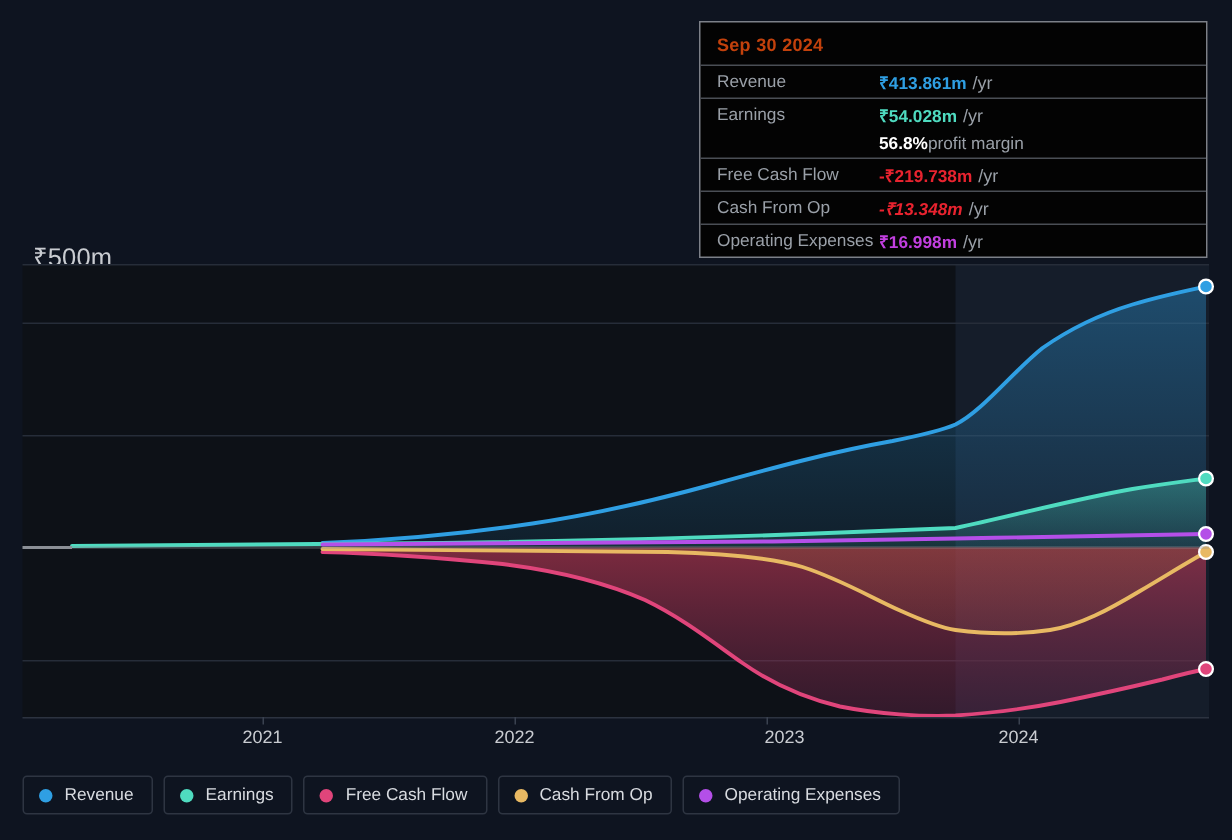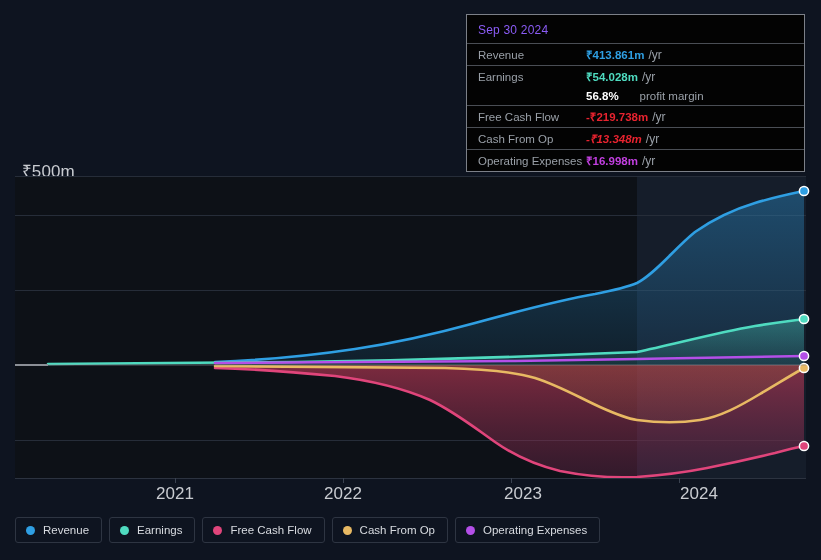"Sep 30 2024" .tt-title { color: #8b5cf6 -> #c2410c; font-weight: normal -> bold }
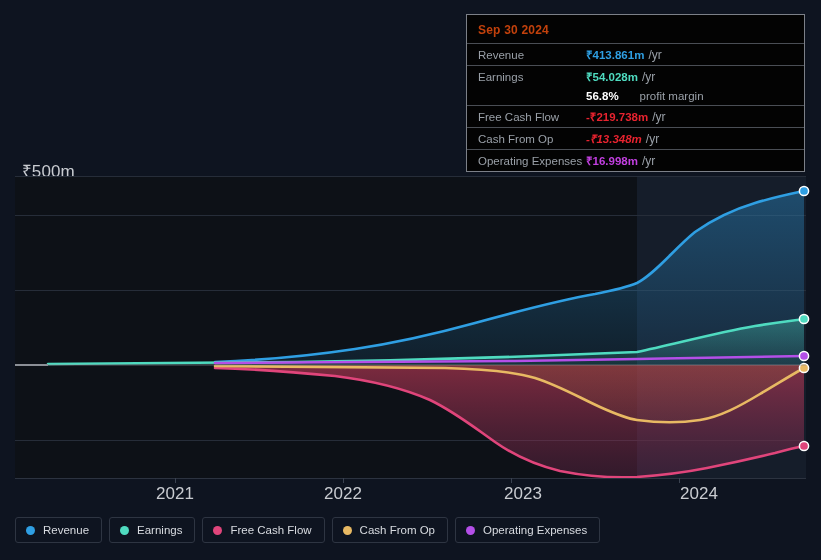"profit margin" .tt-margin-text { margin-left: 21px -> 0 }
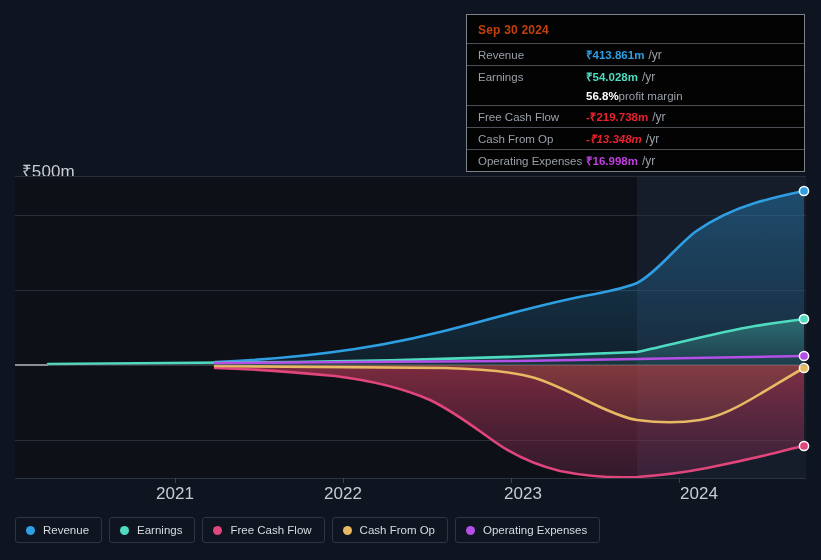"2021" .xlabel { font-size: 17px -> 12px }
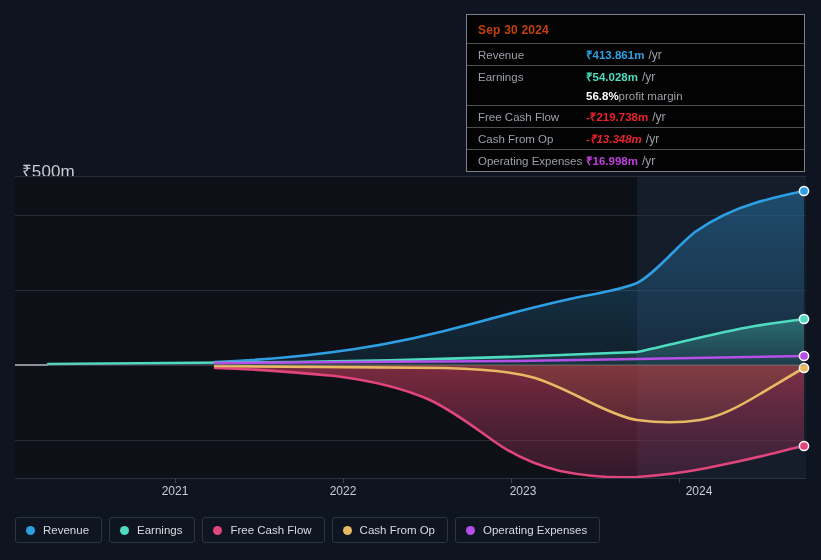"2024" div.xlabel { left: 699px -> 679px }
